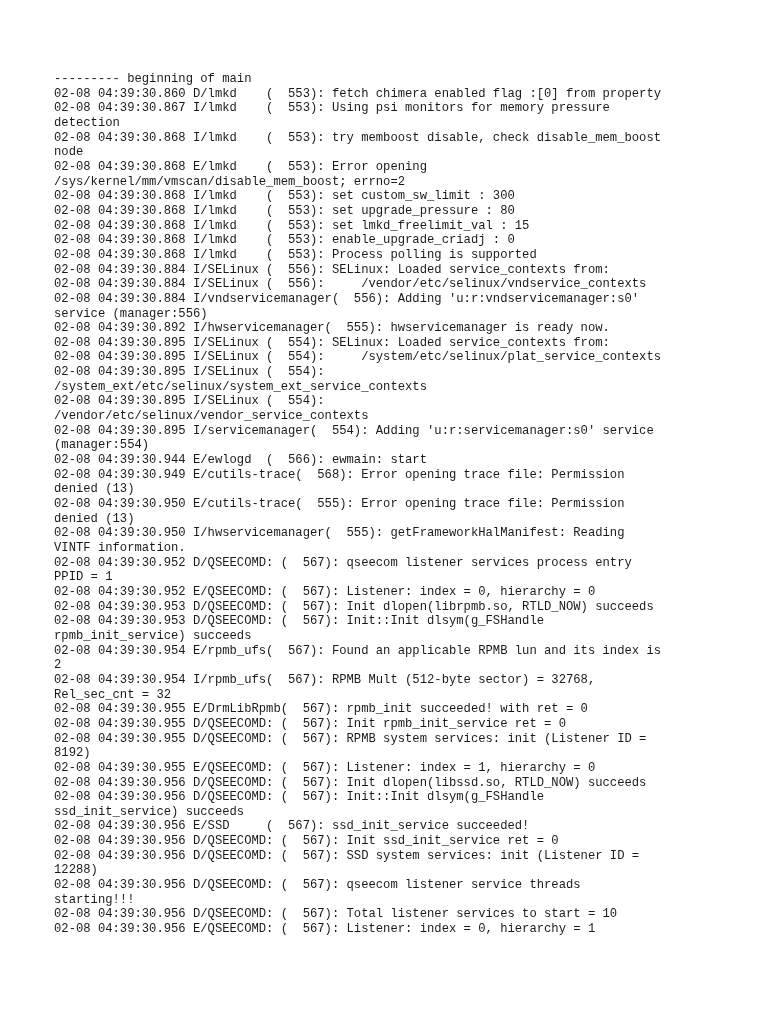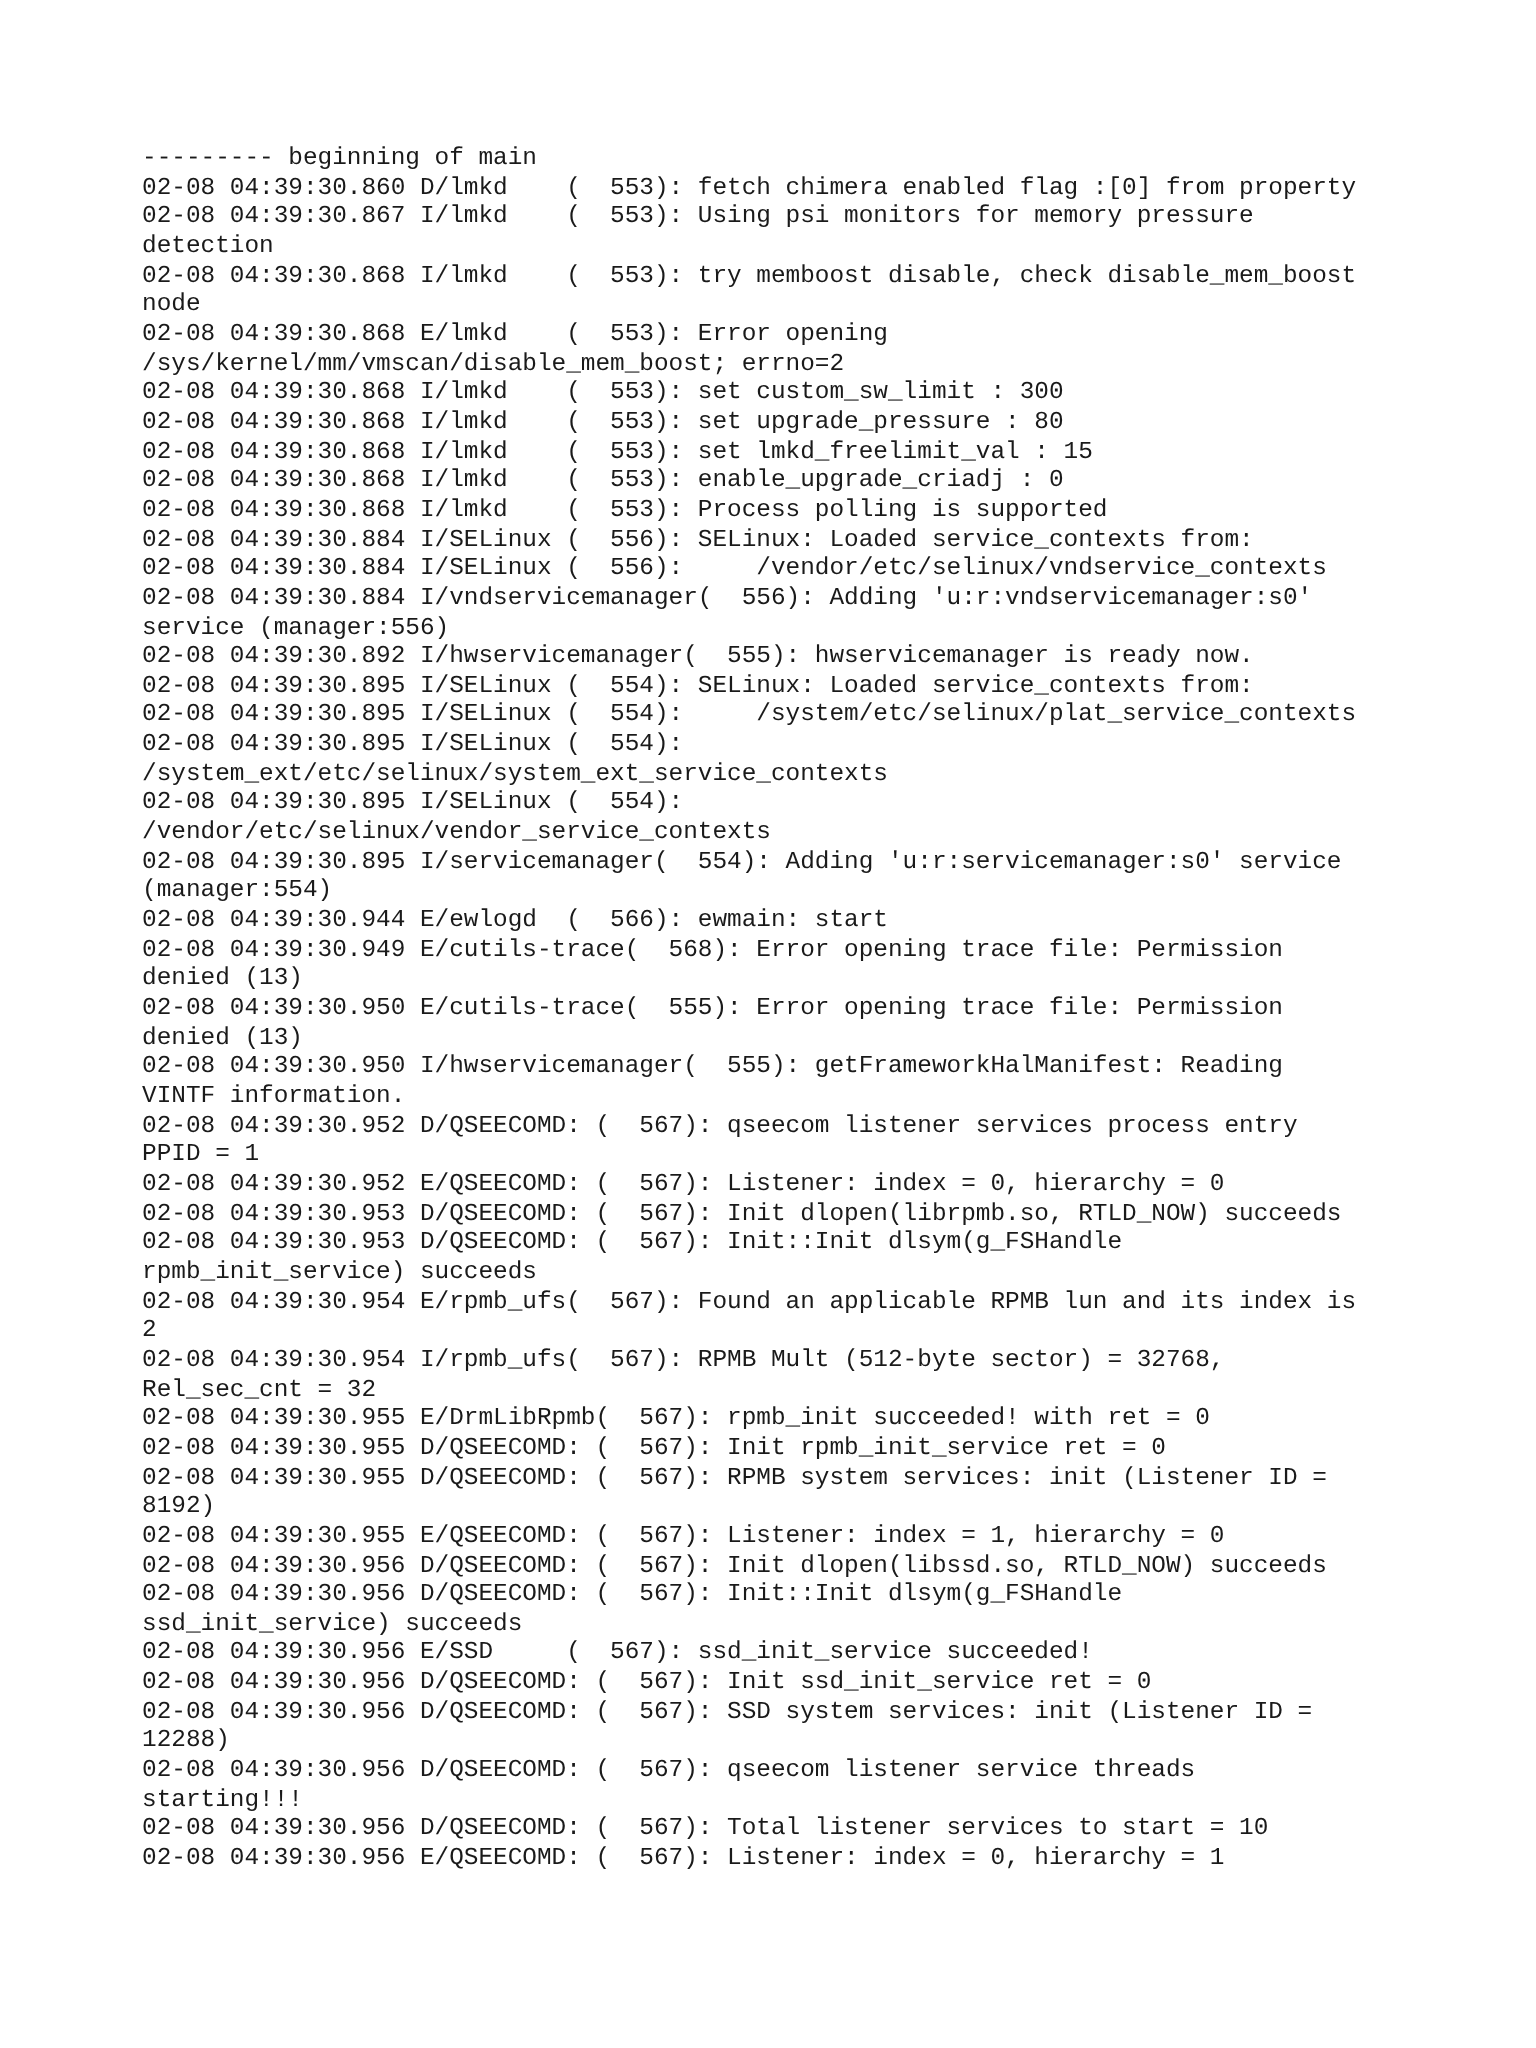"--------- beginning of main" .page { left: 71px -> 54px }
